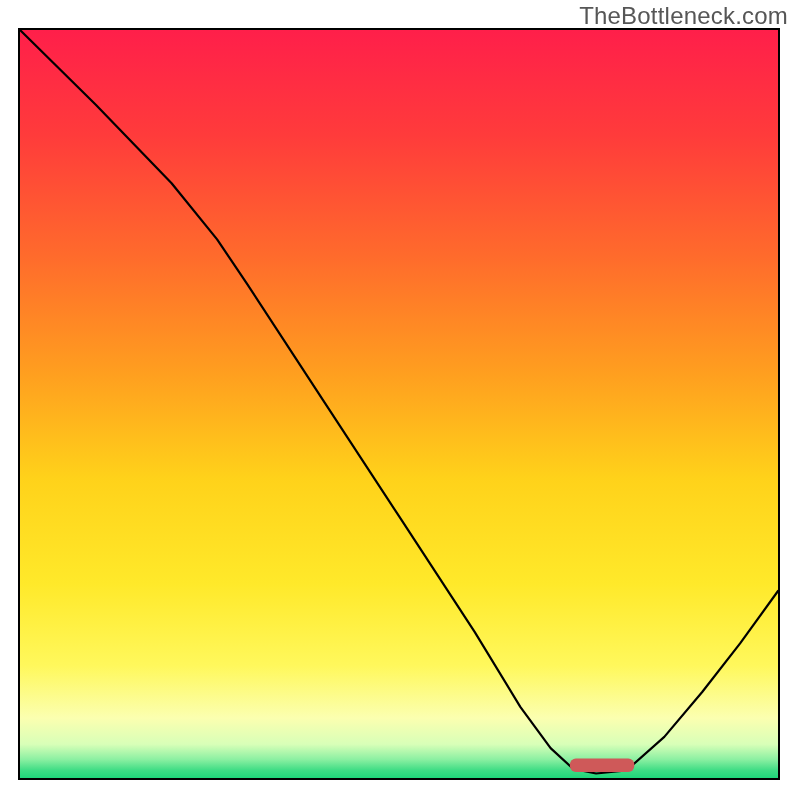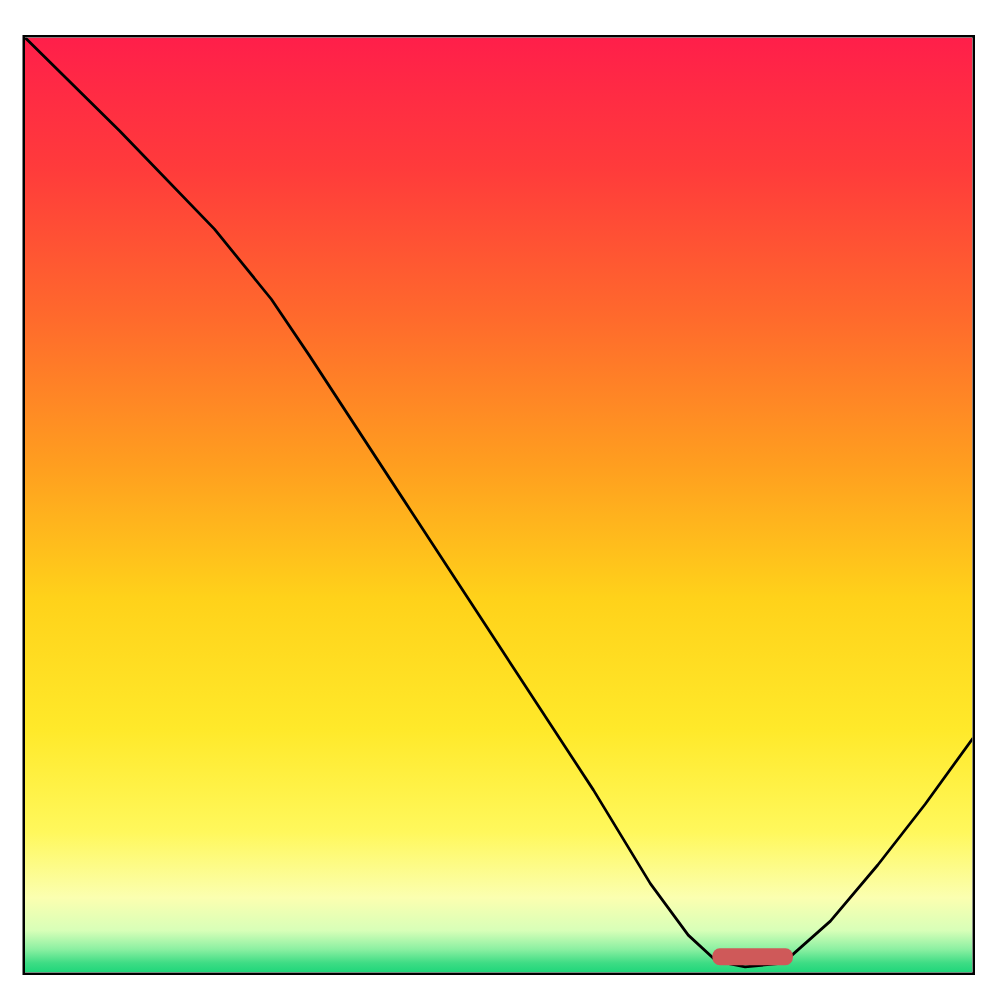"TheBottleneck.com" div.watermark { html: none -> <div>TheBottleneck.com</div> }
